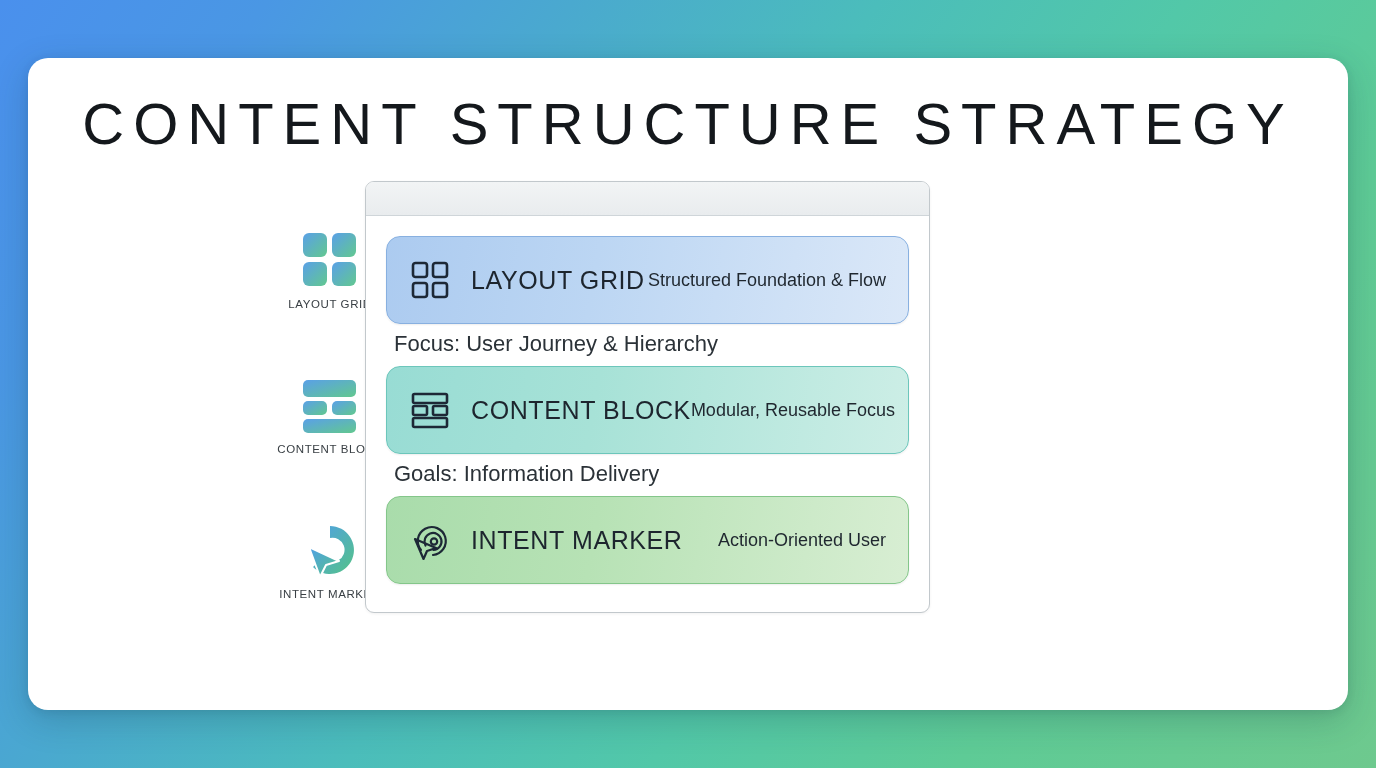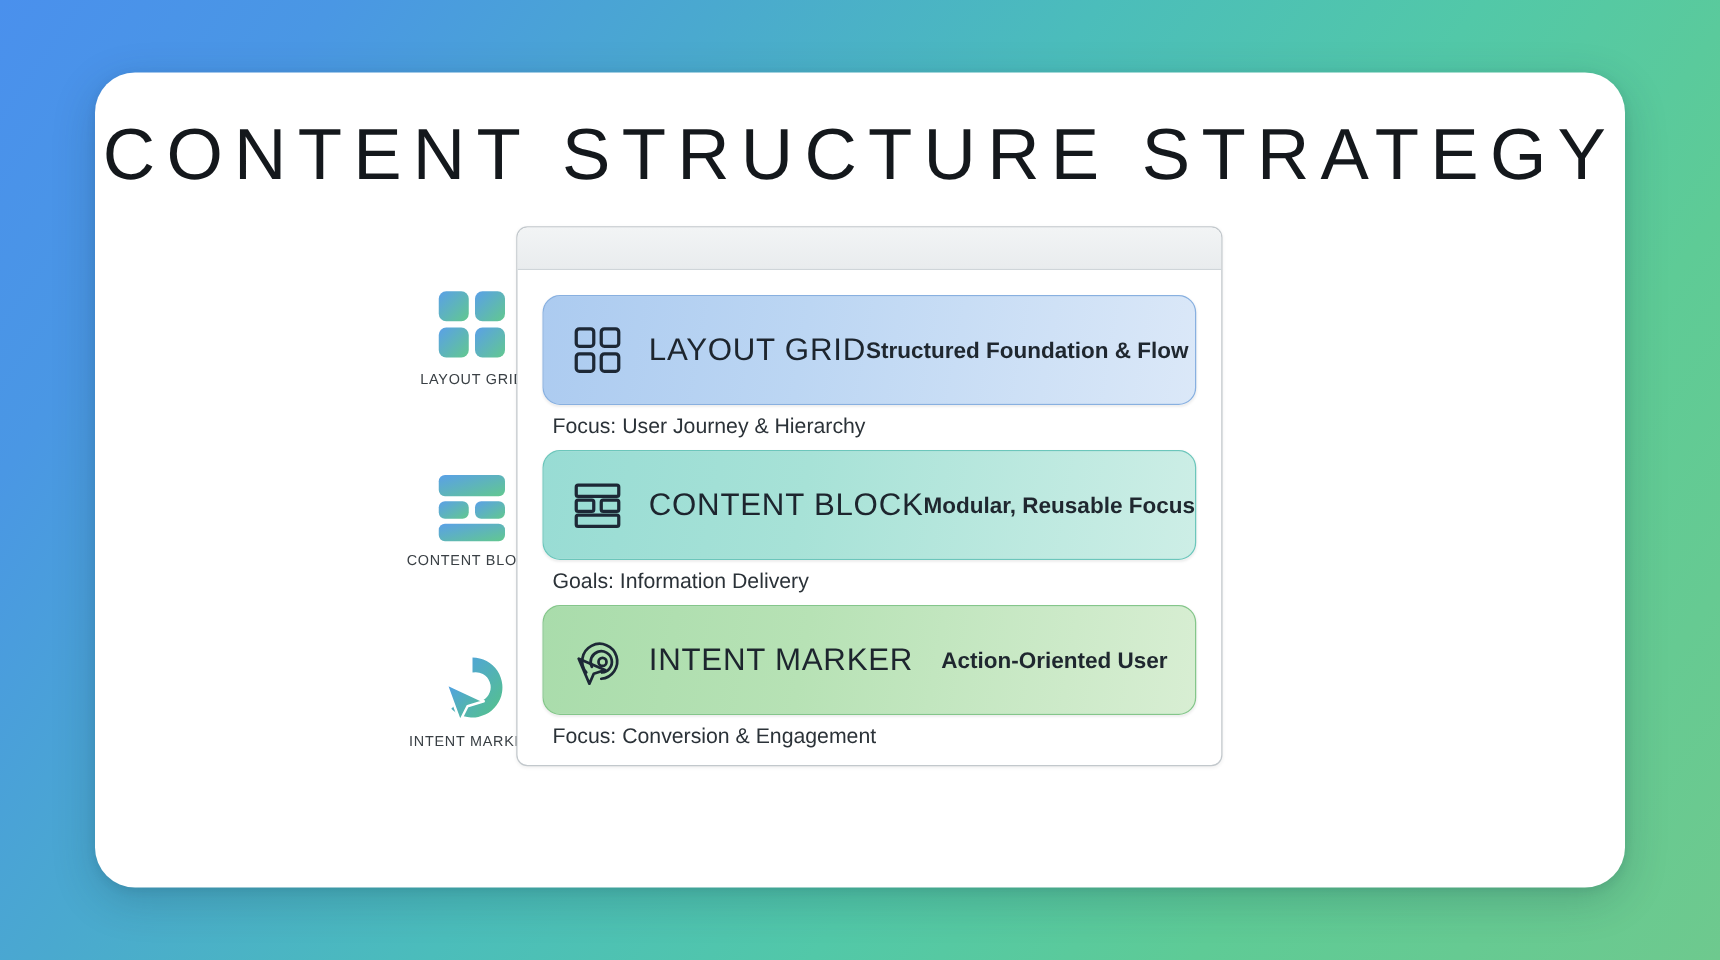"CONTENT STRUCTURE STRATEGY" .stage { border-radius: 32px -> 20px; width: 1224px -> 1320px }
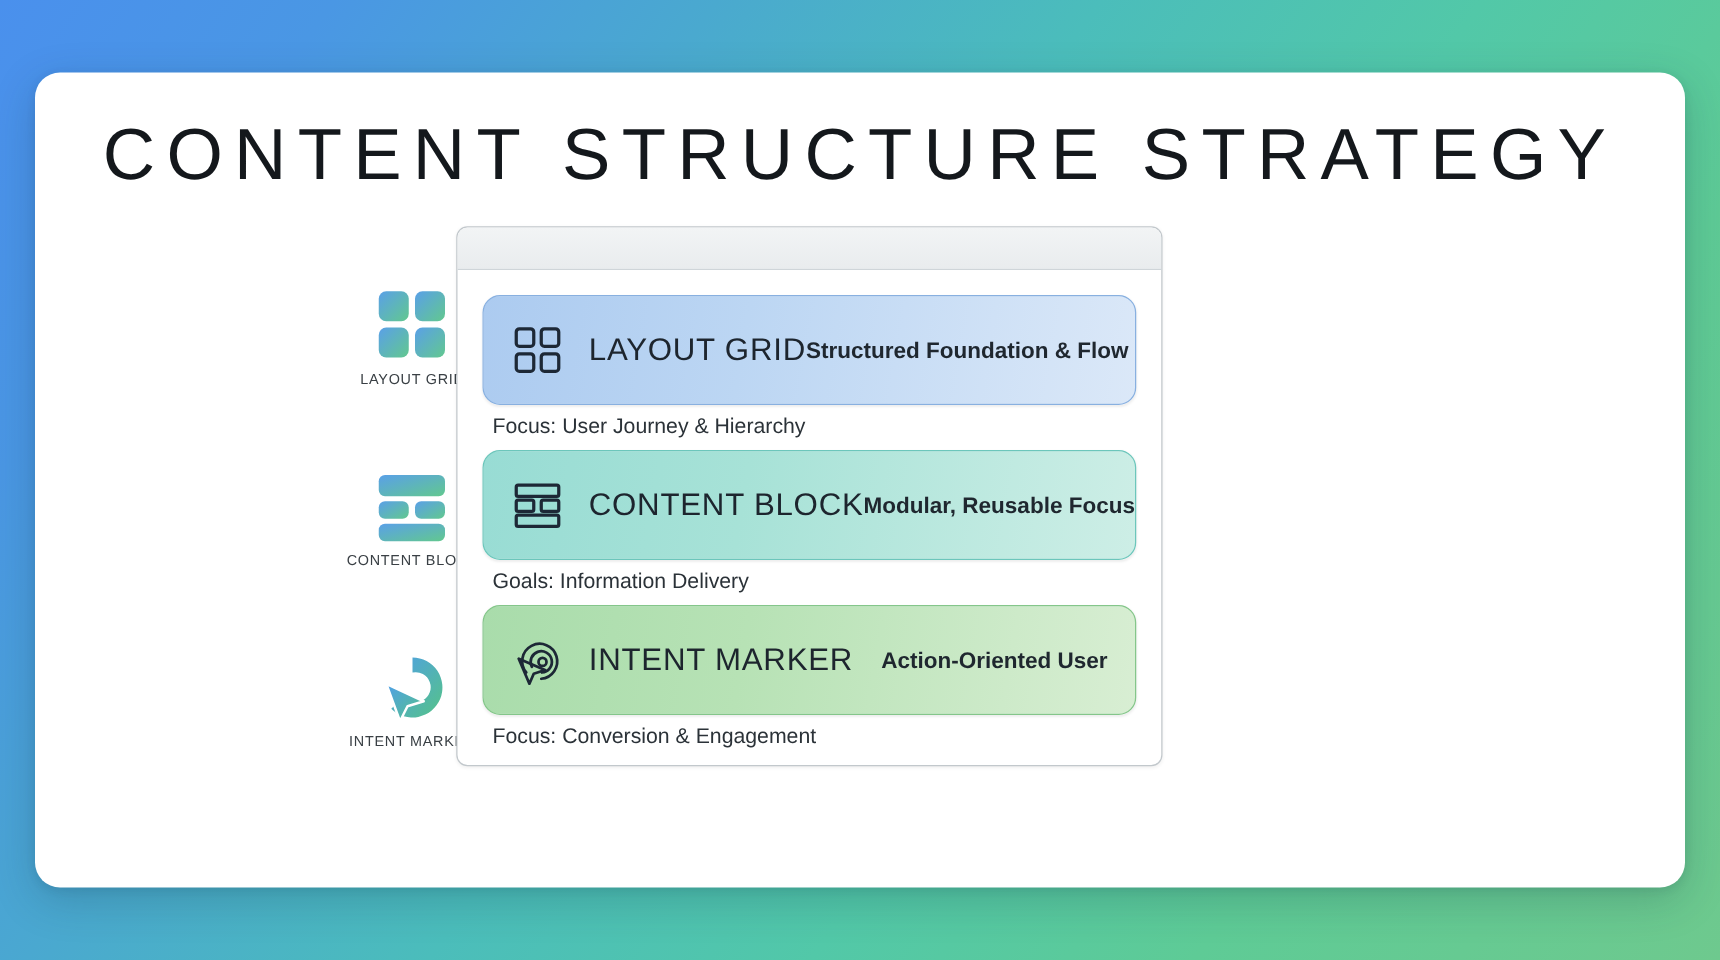"Structured Foundation & Flow" .bar-desc { font-weight: bold -> none }
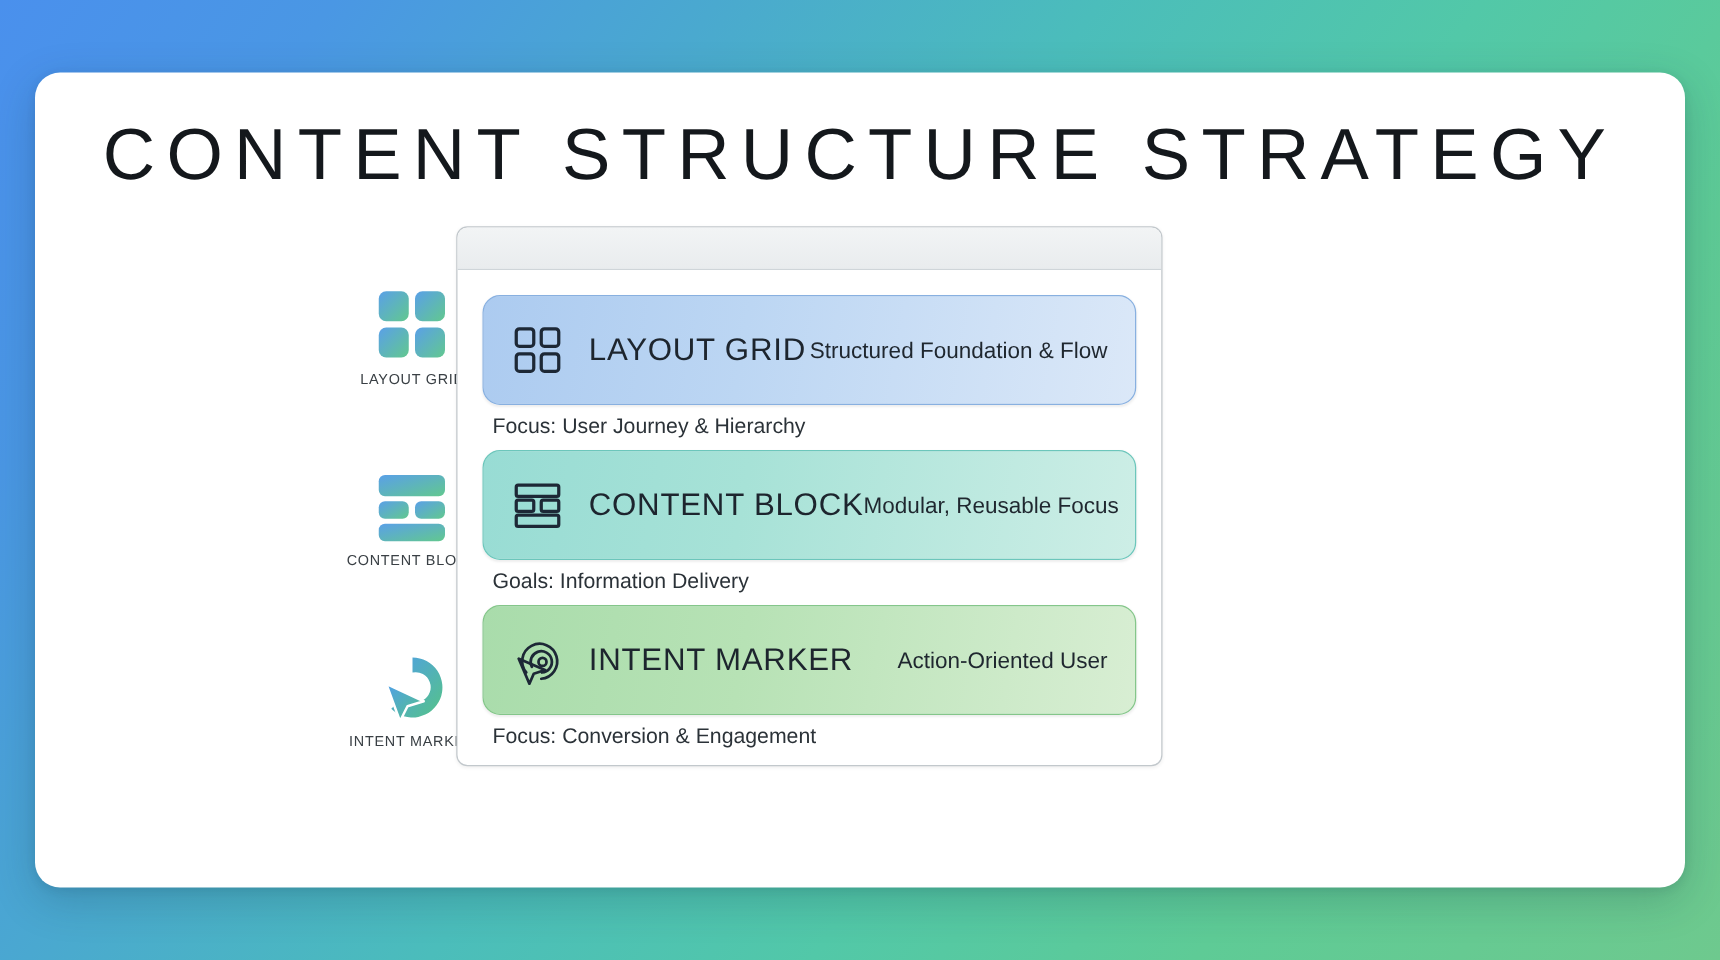"Focus: User Journey & Hierarchy" .focus-line { font-size: 17px -> 22px }
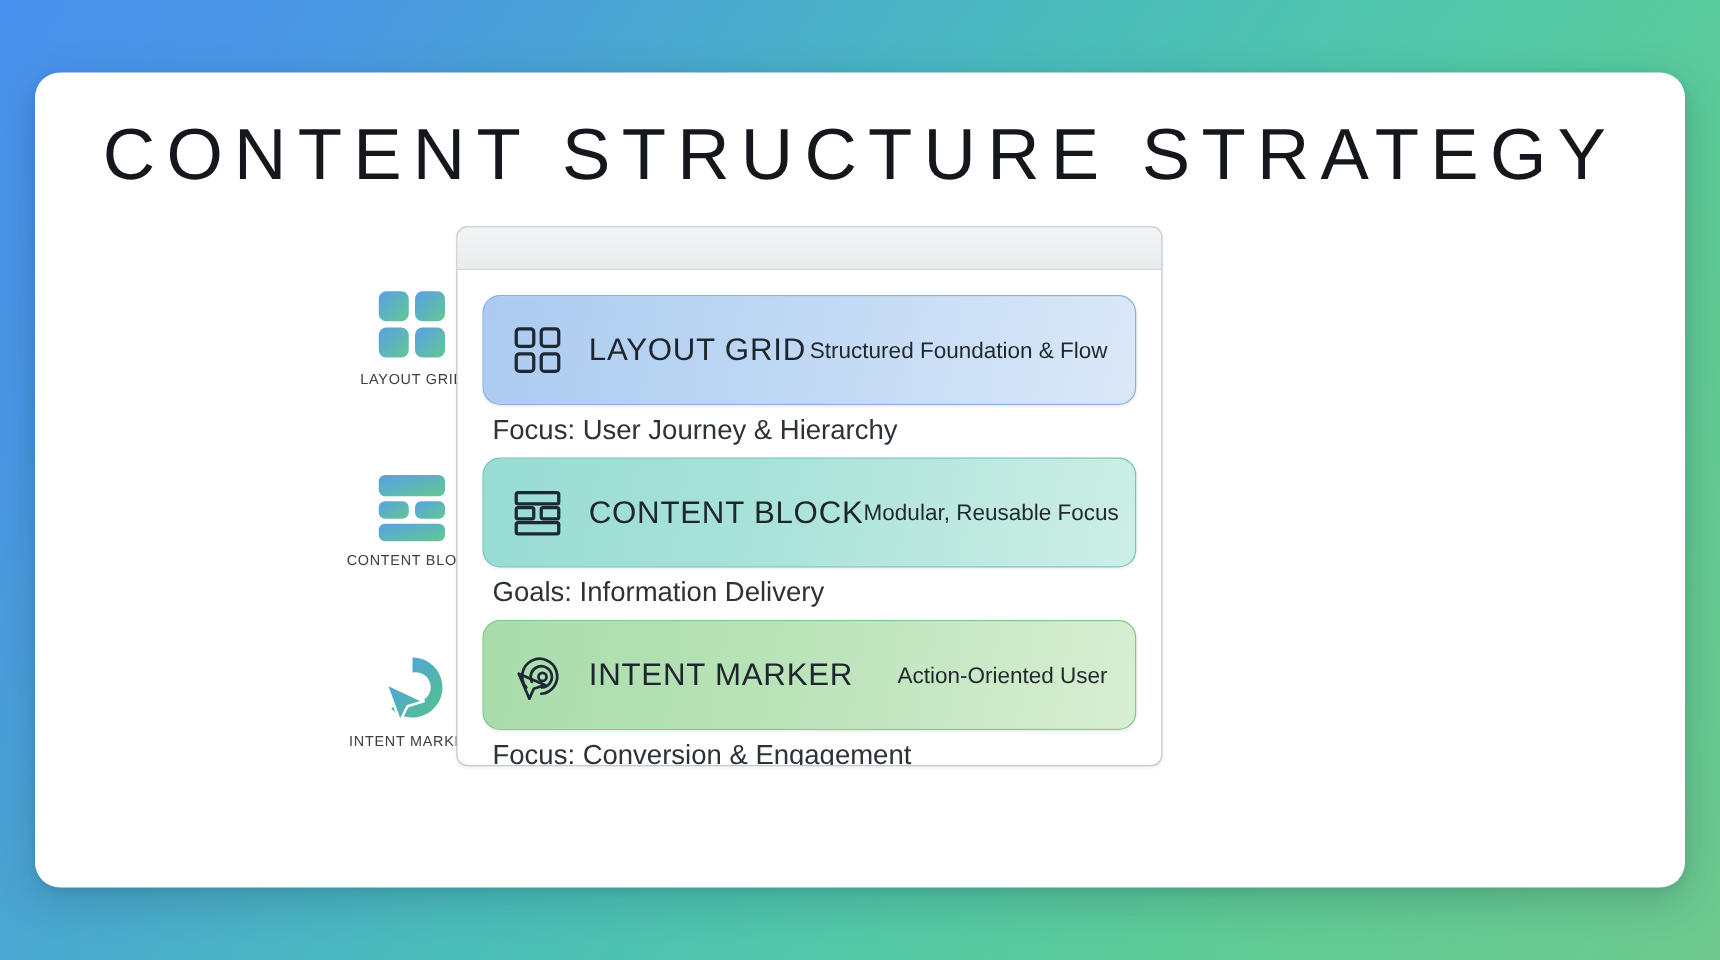"Focus: Conversion & Engagement" div.focus-line { html: <div>Focus: Conversion &amp; Engagement</div> -> none }
